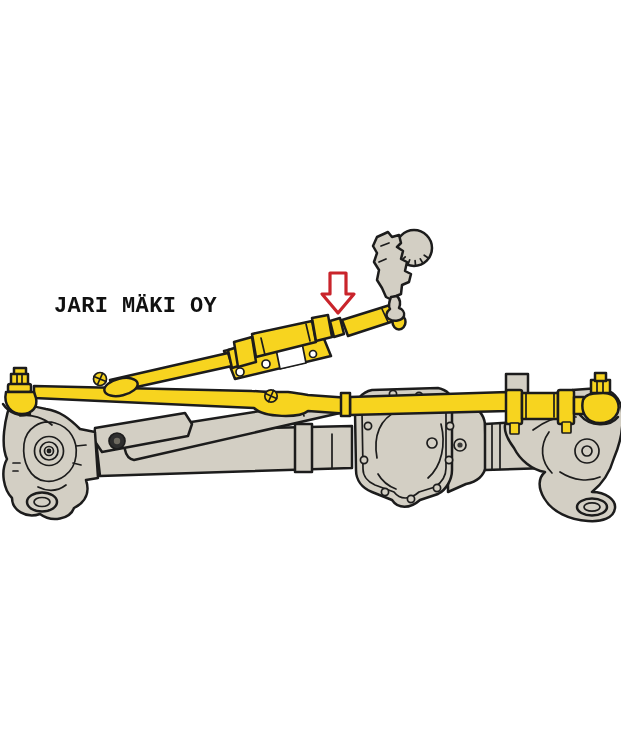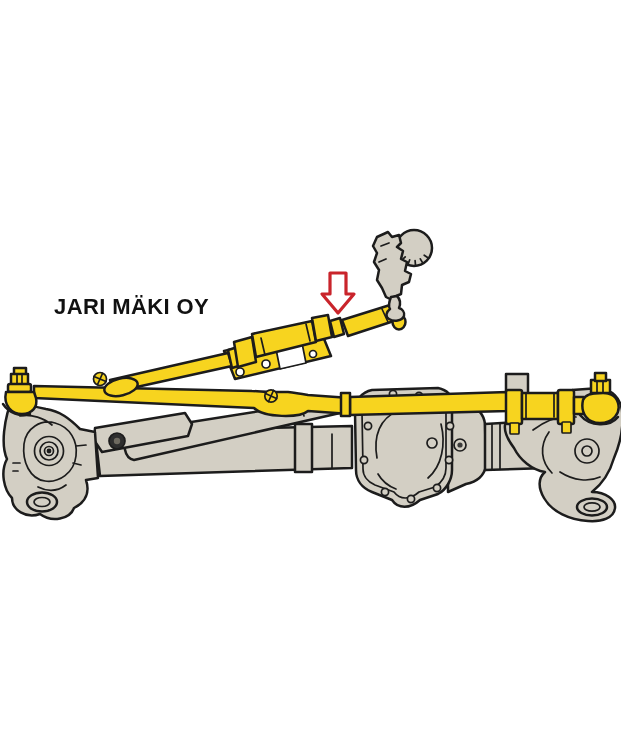"JARI MÄKI OY" .canvas { font-family: Liberation Sans, sans-serif -> Liberation Mono, monospace }
